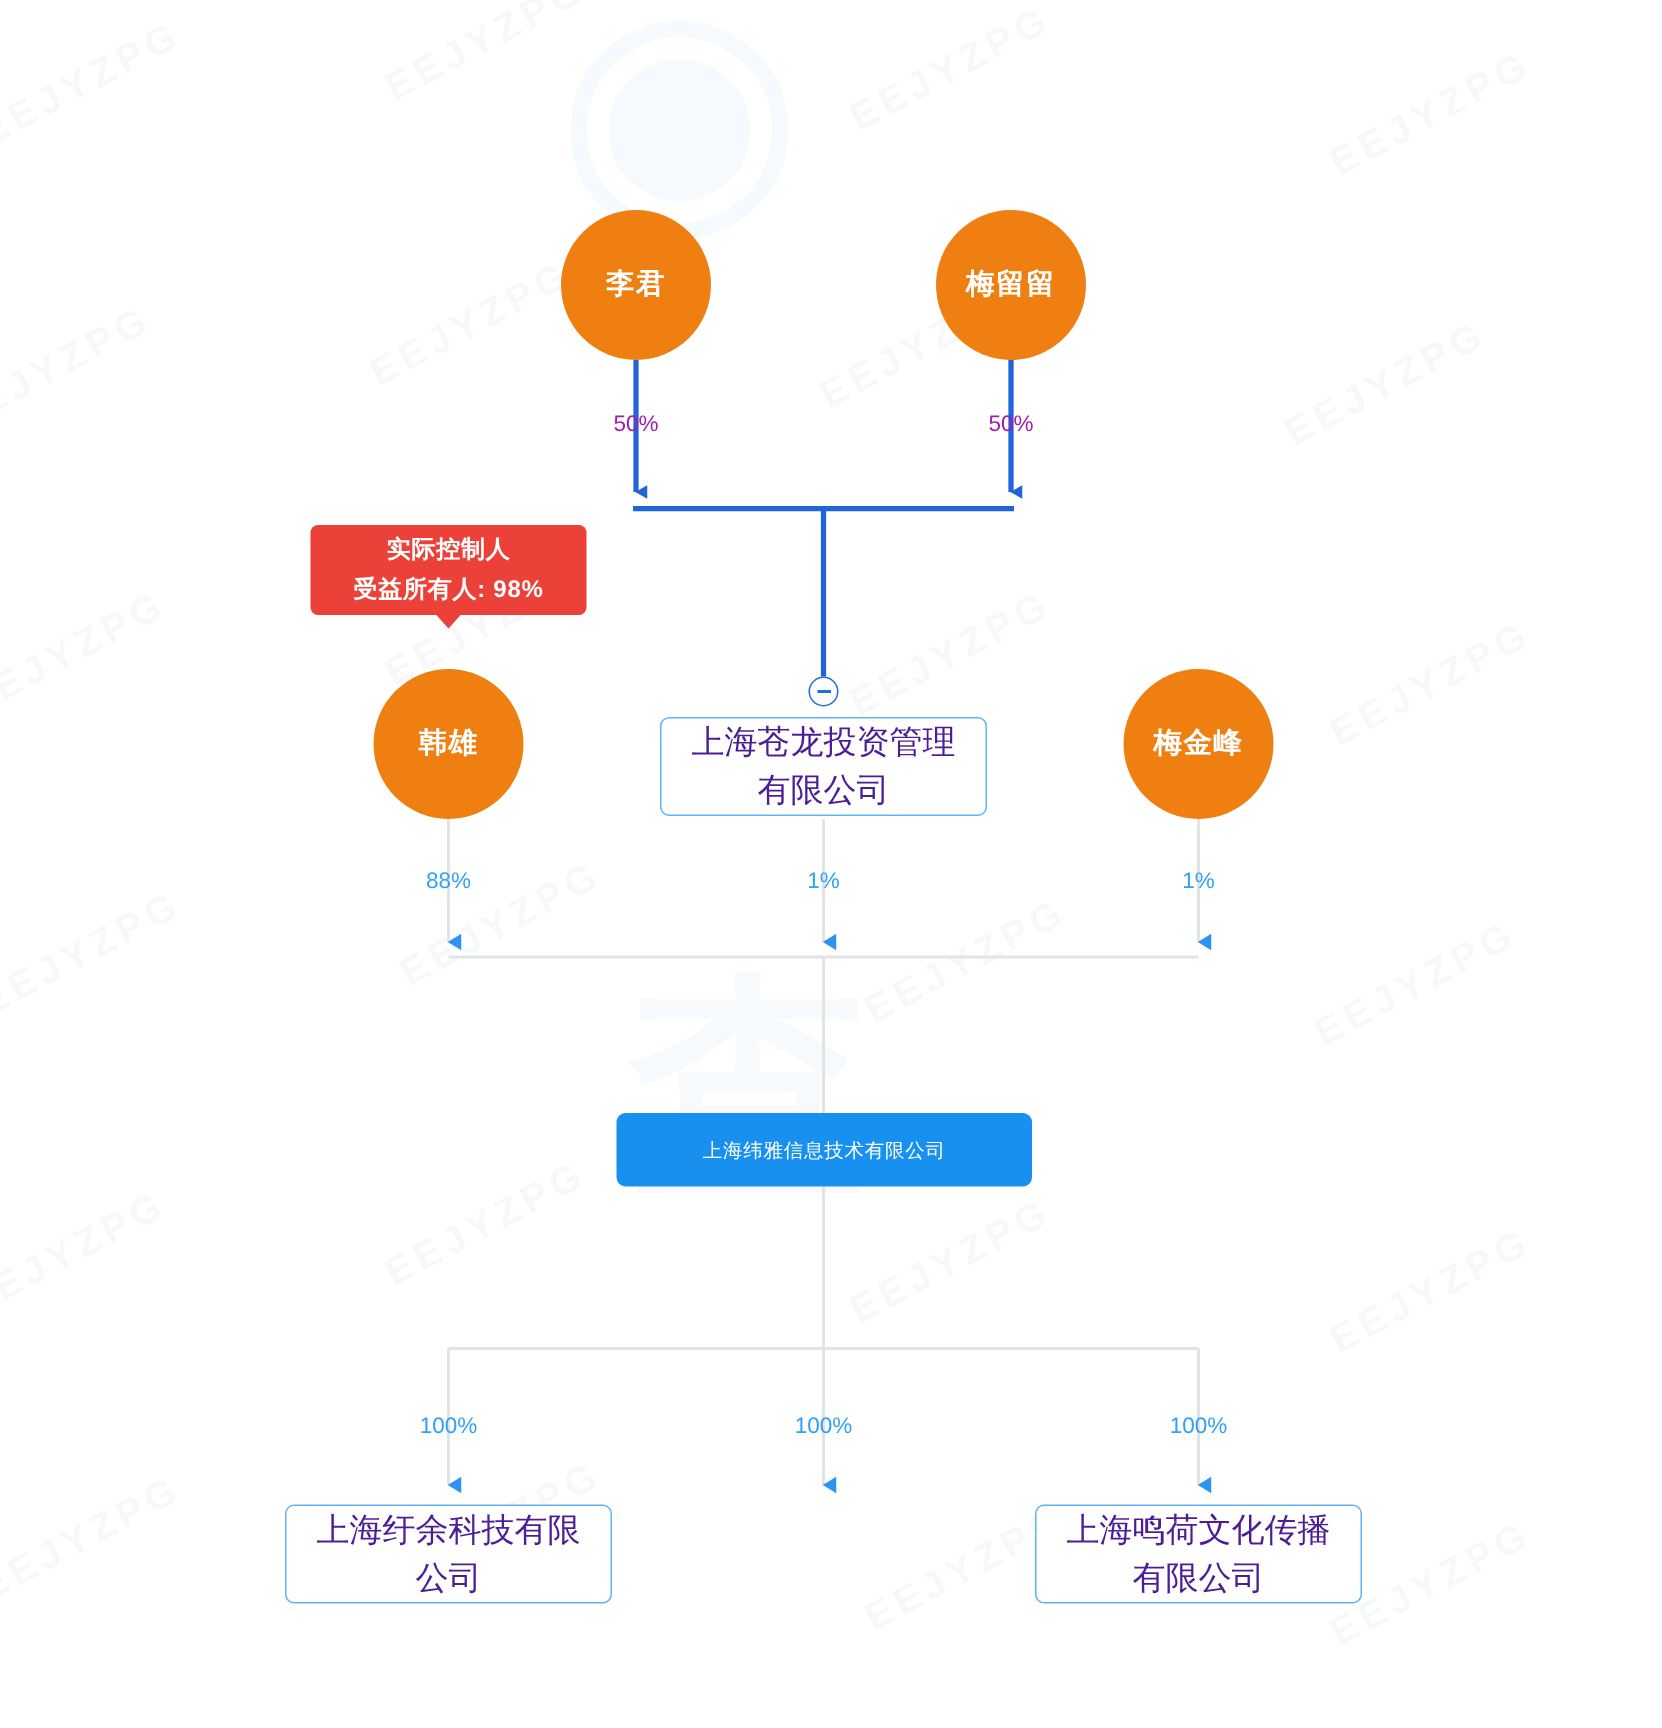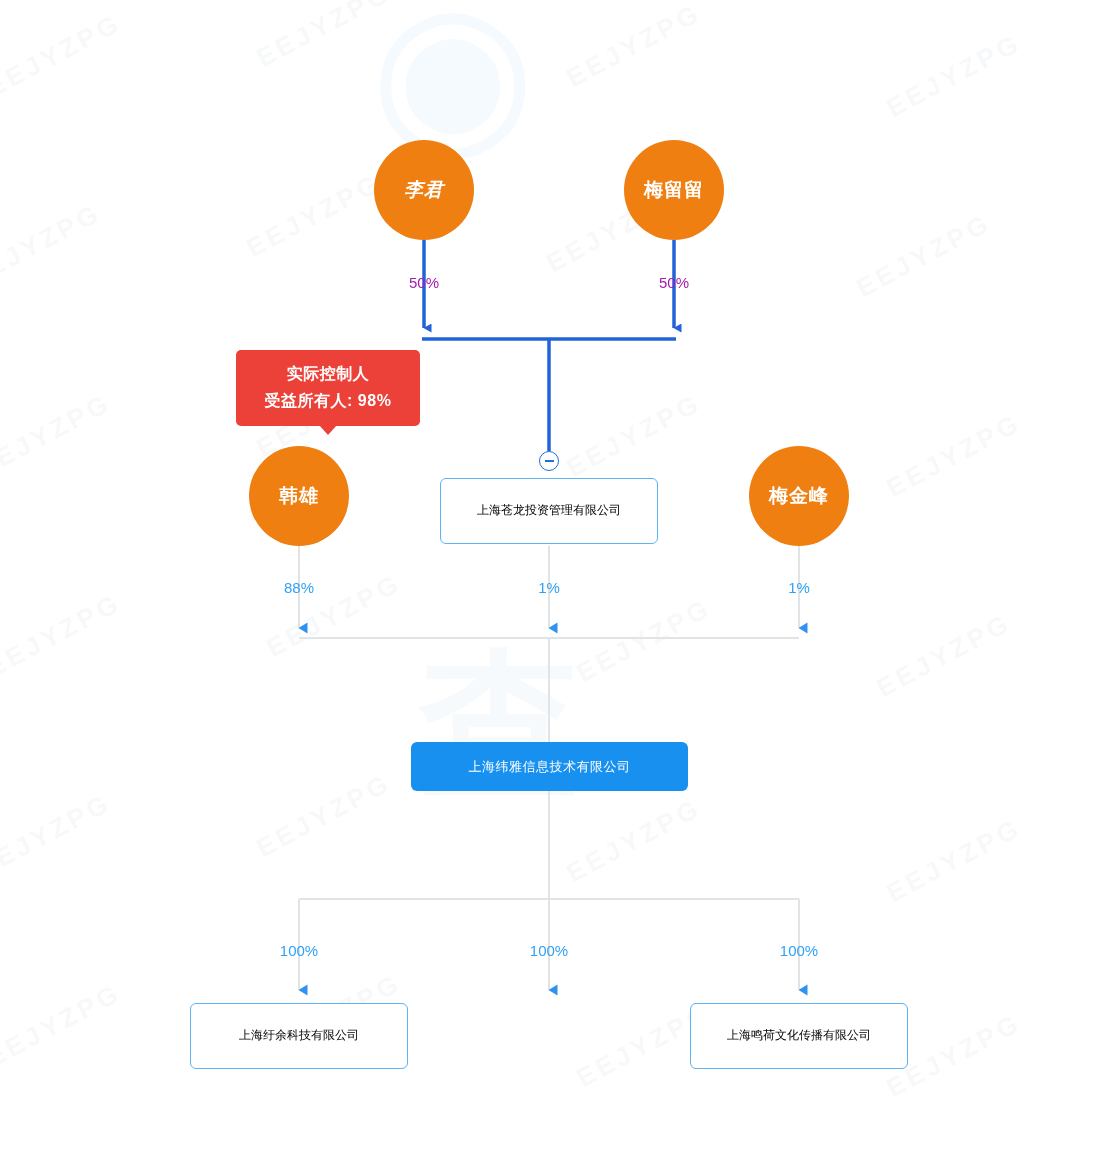"李君" div.person-node { font-style: italic -> none }
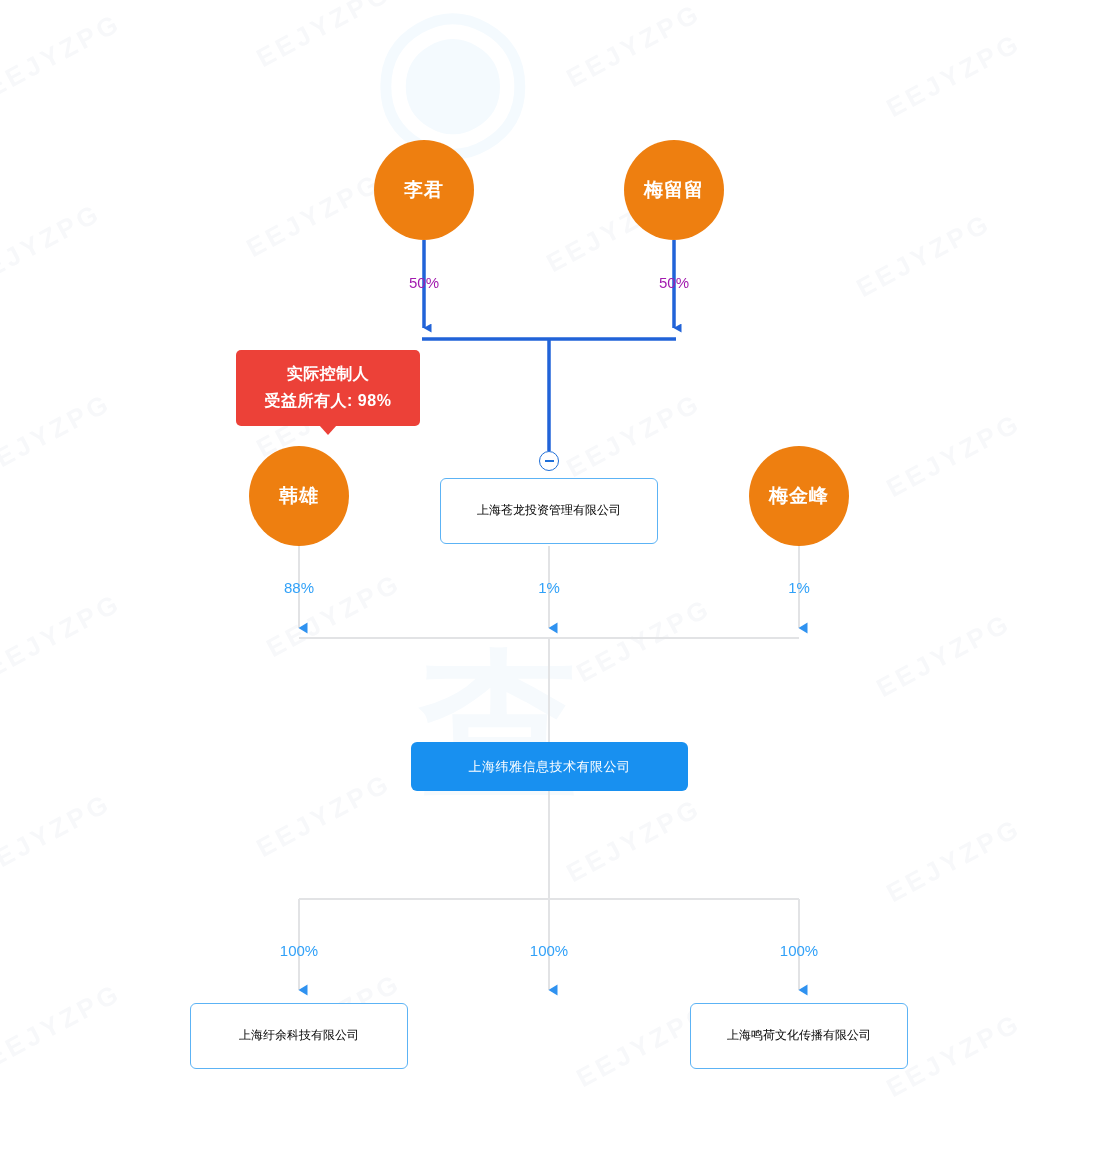"实际控制人" div.controller-badge { height: 76px -> 60px; margin-left: 29px -> none }
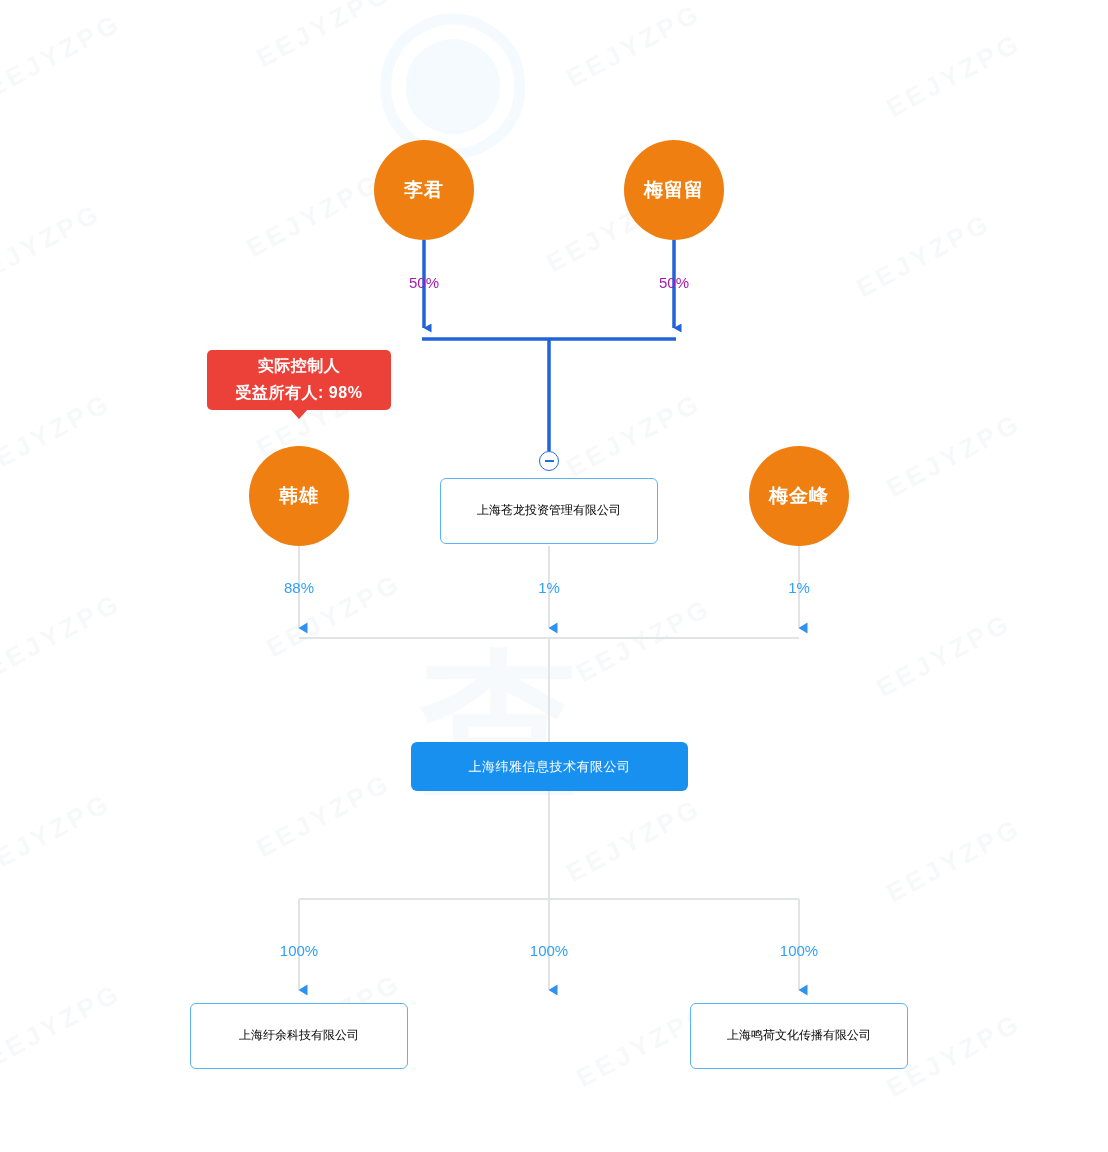"上海苍龙投资管理有限公司" .company-label { color: #000000 -> #4c1d95; font-size: 12px -> 22px }
